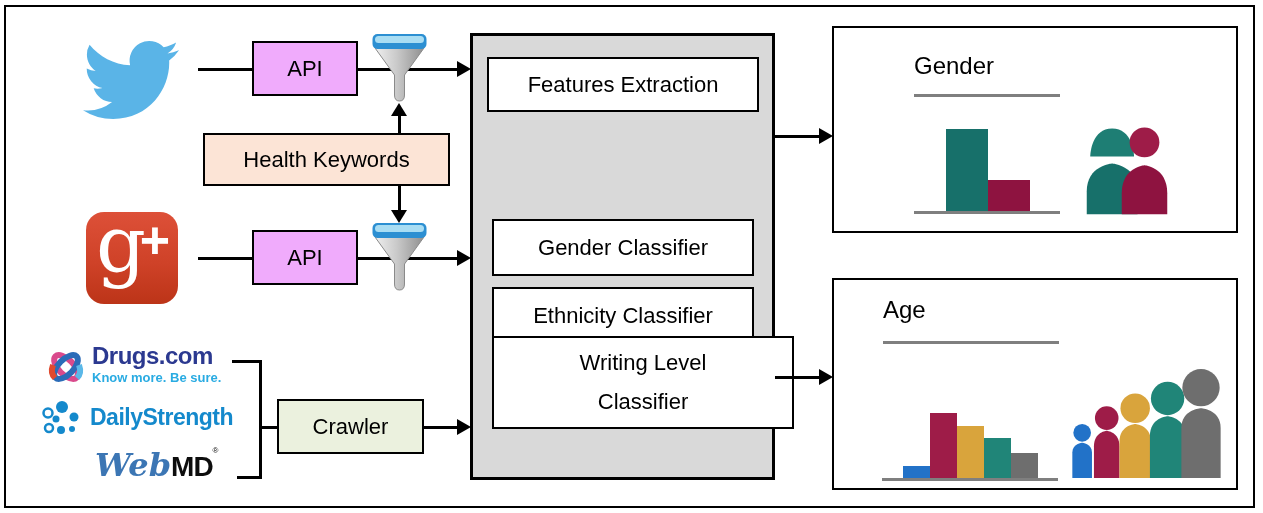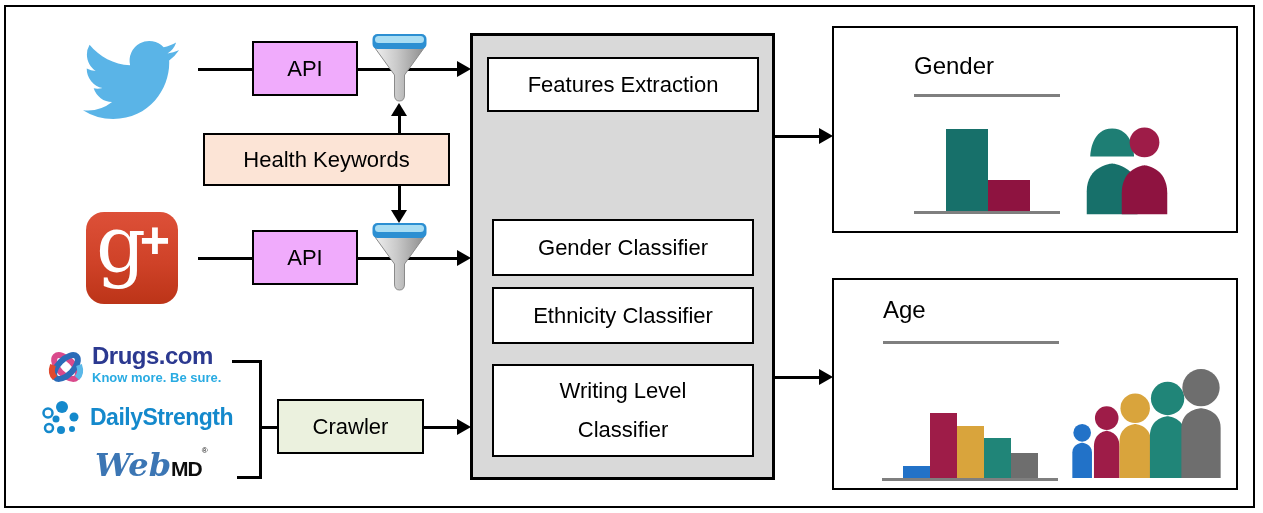"Writing Level" div.whitebox { top: 364px -> 336px; width: 262px -> 302px }
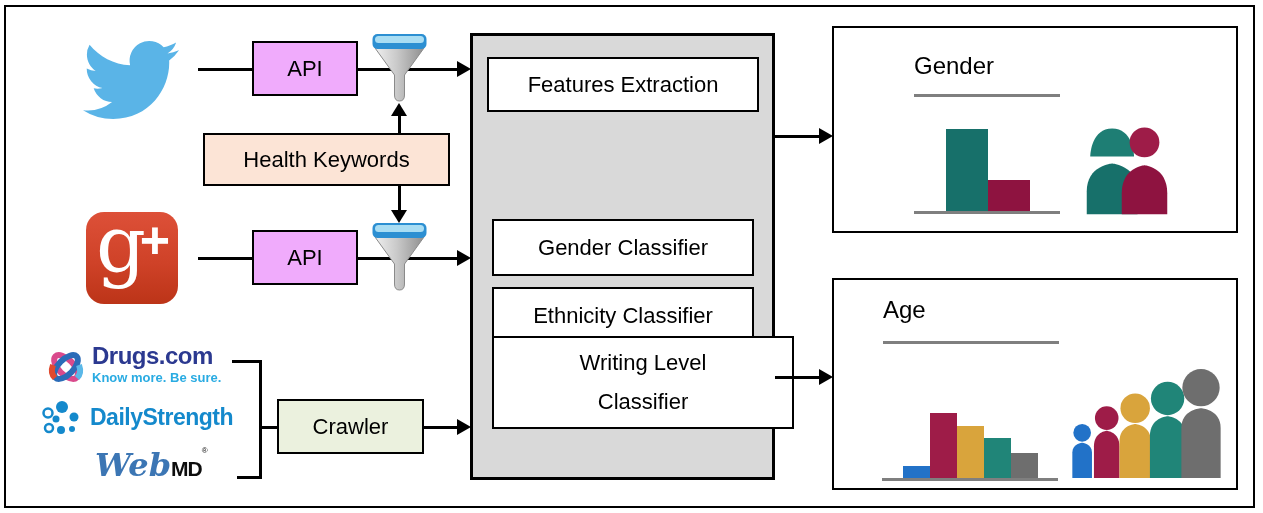"MD" .webmd-md { font-size: 21px -> 28px }
